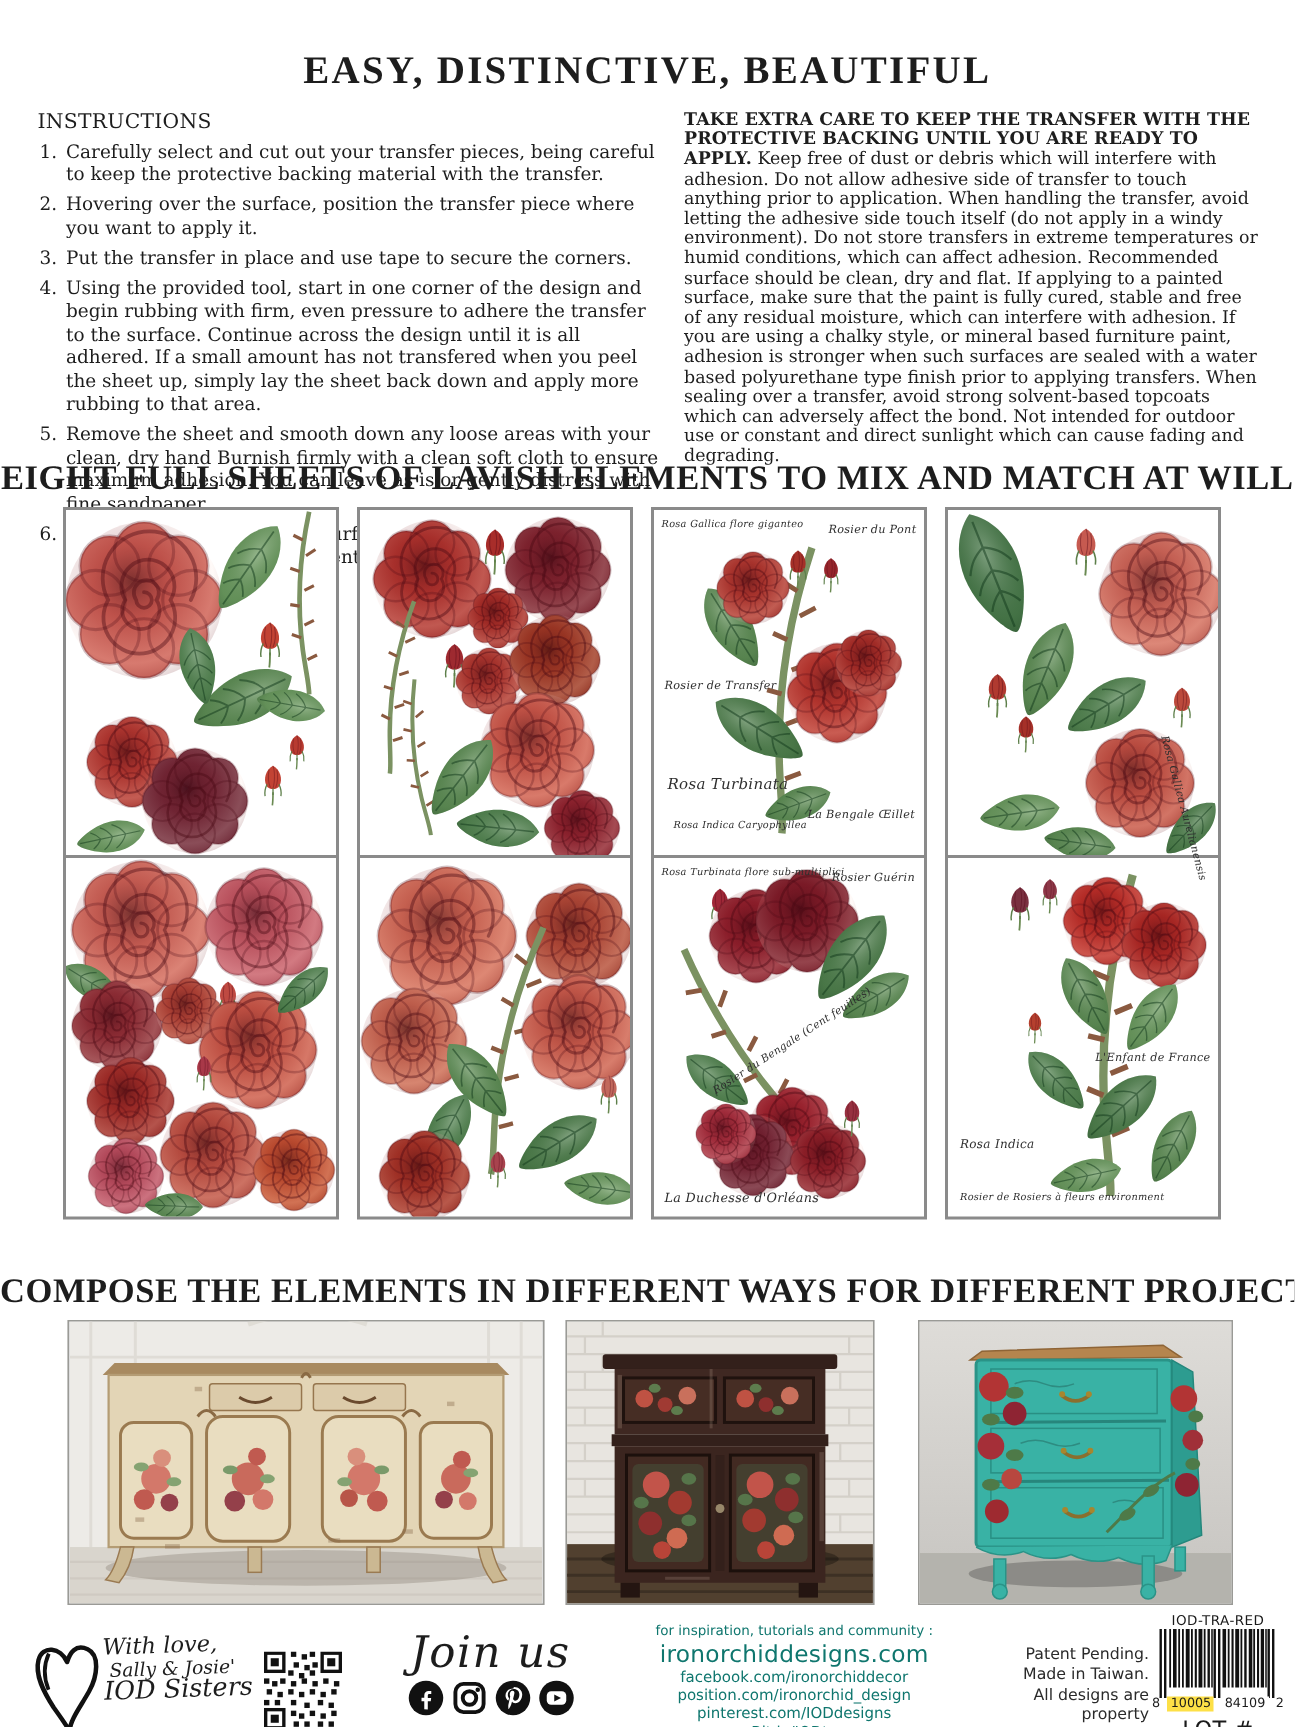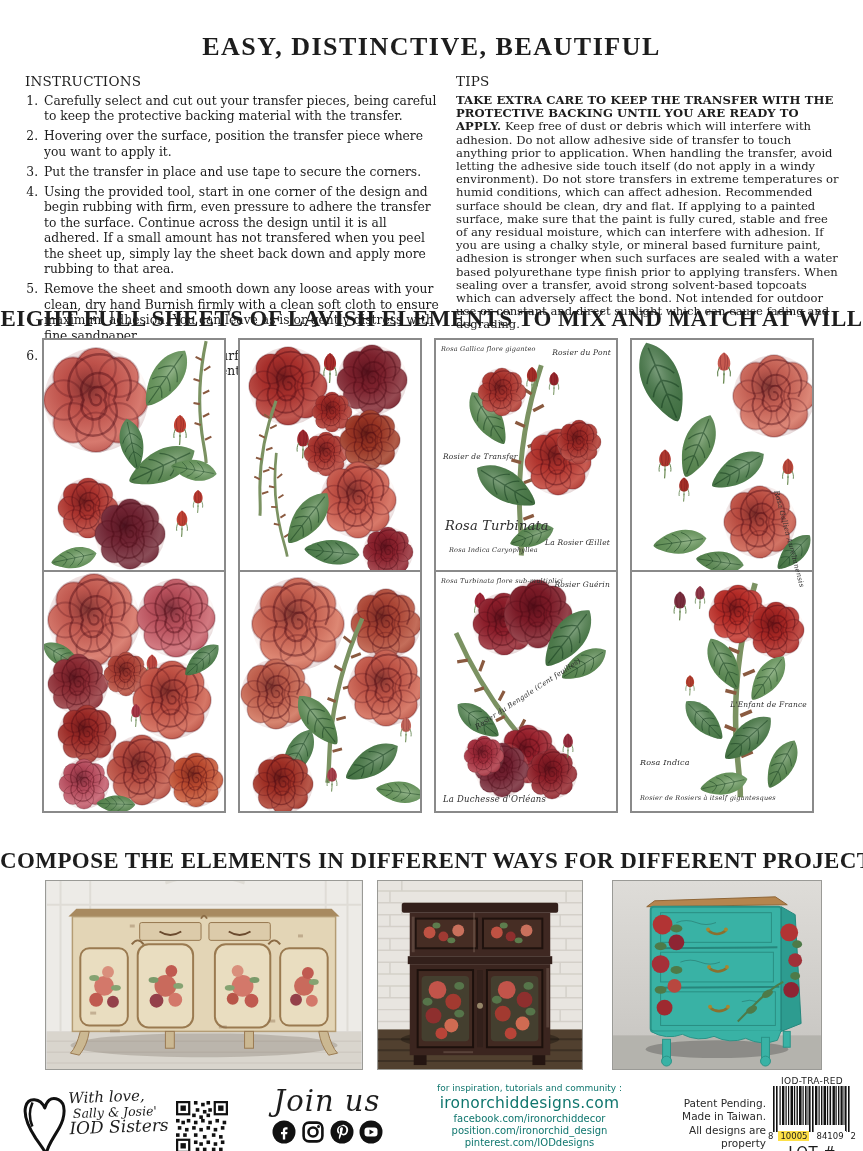"TIPS" p.col-head { html: <p>TIPS</p> -> none }
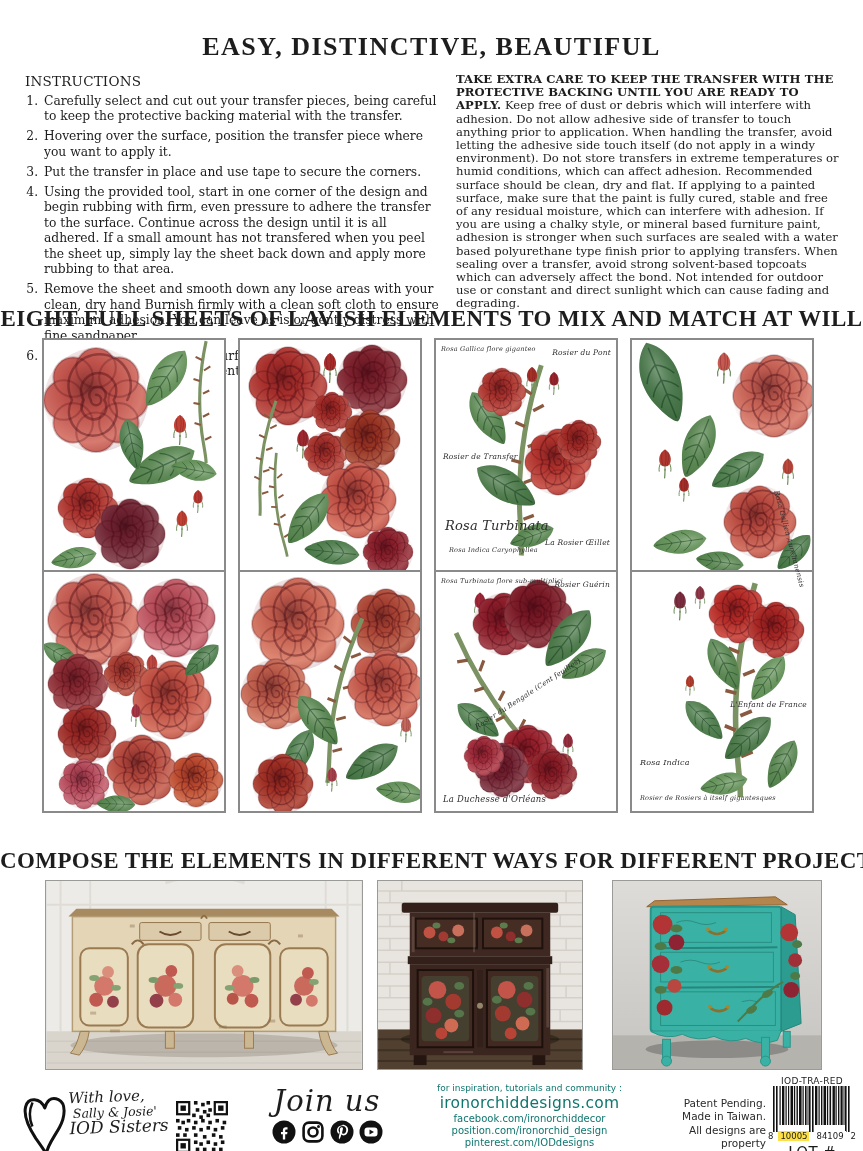"Rosa Turbinata" span.cap { font-size: 13px -> 10px }
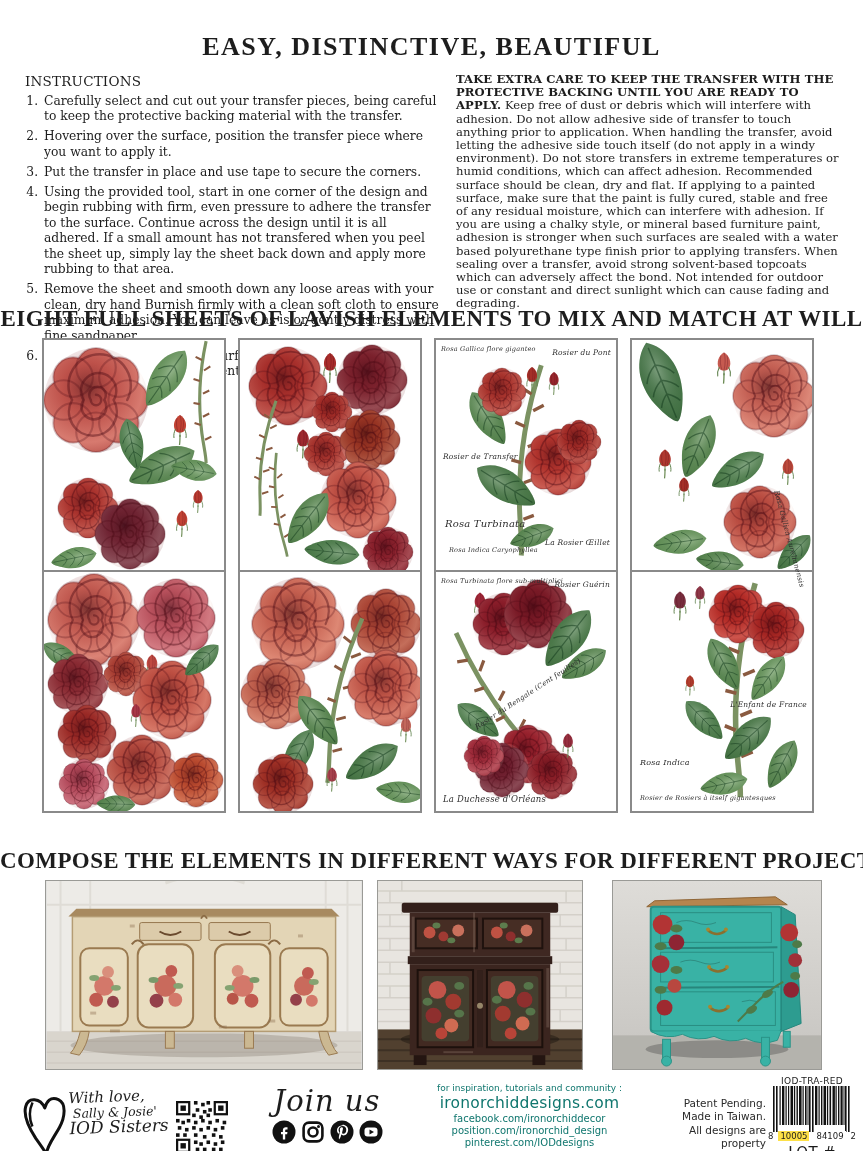"La Rosier Œillet" span.cap { text: Rosier -> Bengale }
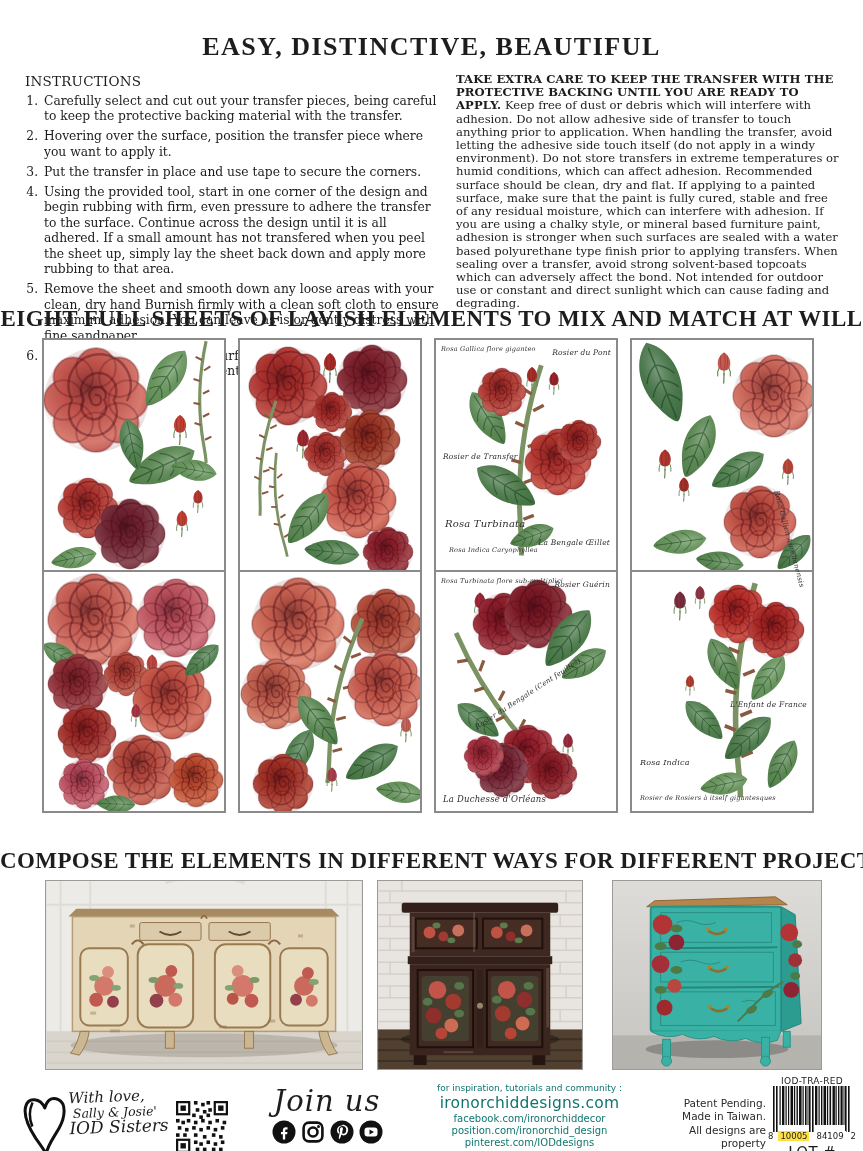"Rosier de Rosiers à itself" span.cap { text: itself gigantesques -> fleurs environment }
